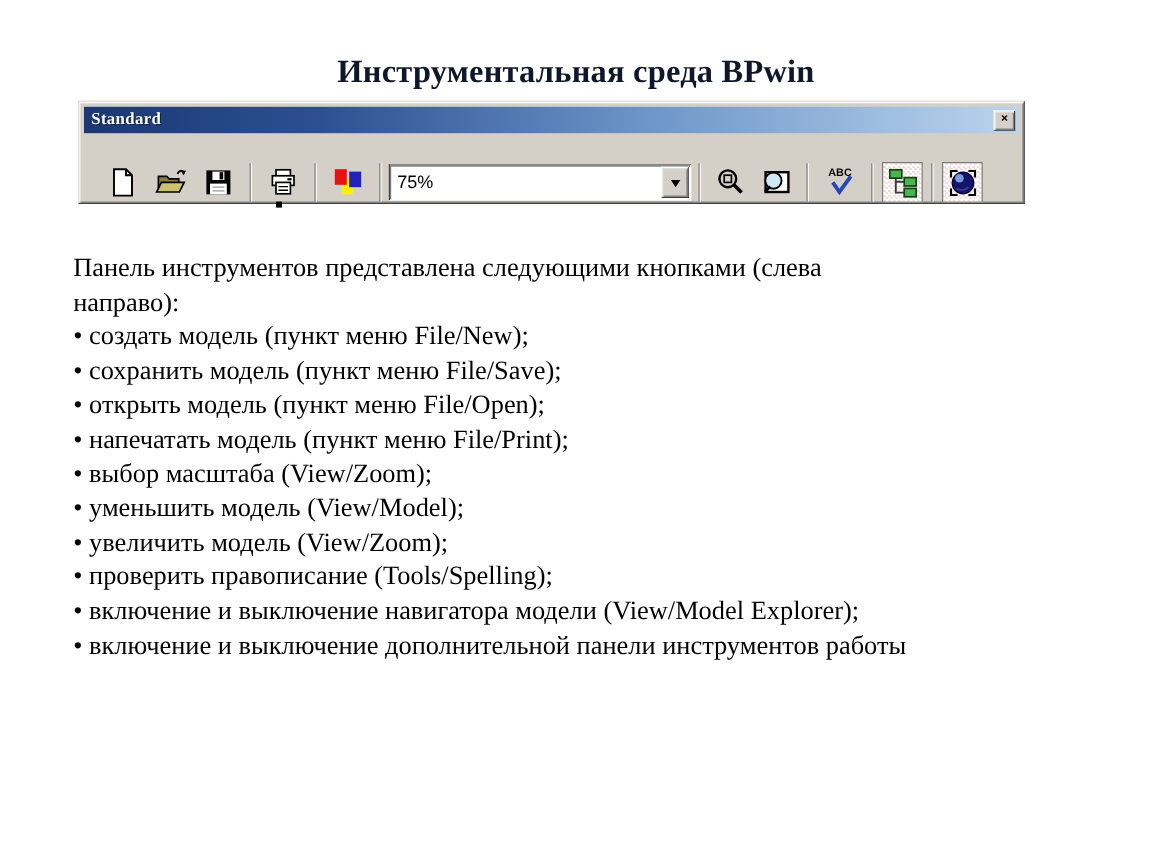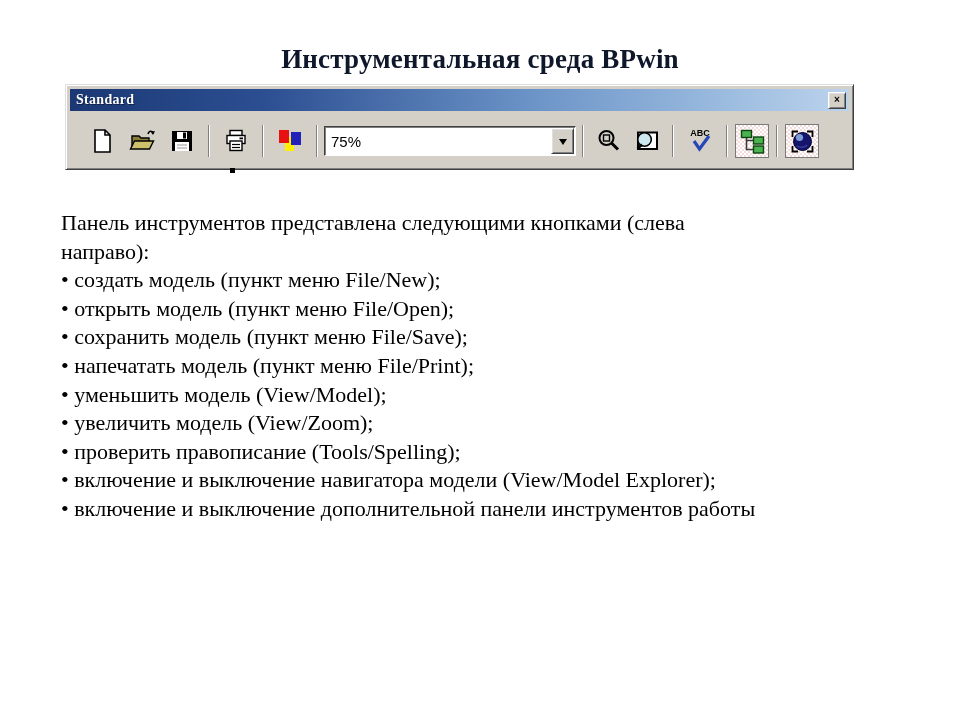"75%" .toolbar-row { margin-top: 7px -> 18px }
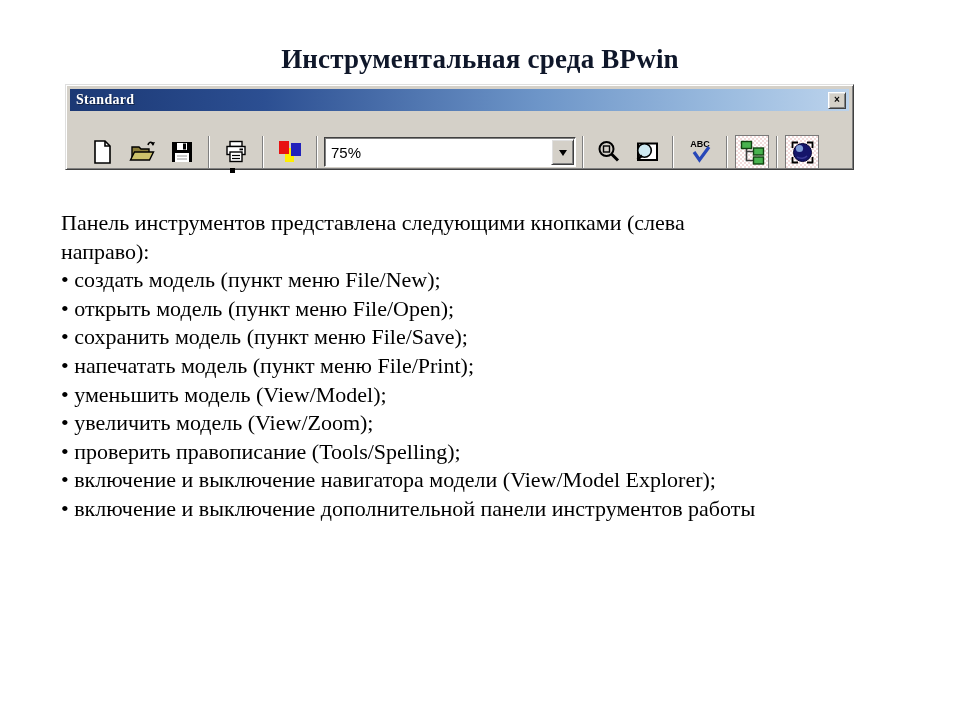"• открыть модель (пункт меню" div.body-line { order: before "• сохранить модель (пункт меню" -> after "• сохранить модель (пункт меню" }
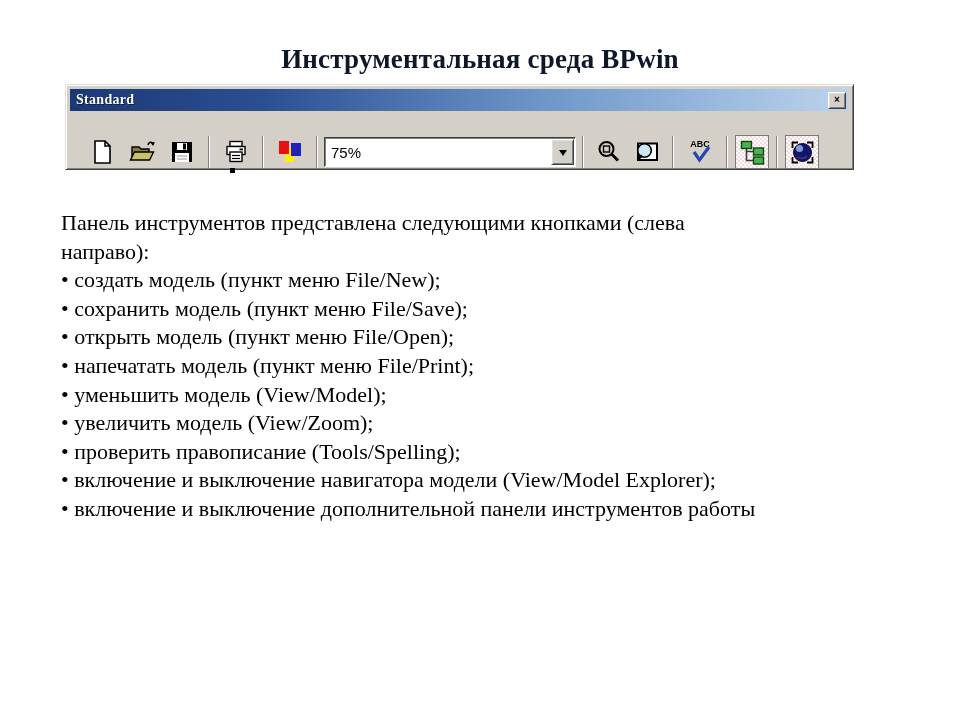"• выбор масштаба (View/Zoom);" div.body-line { html: none -> <div>• выбор масштаба (View/Zoom);</div> }
